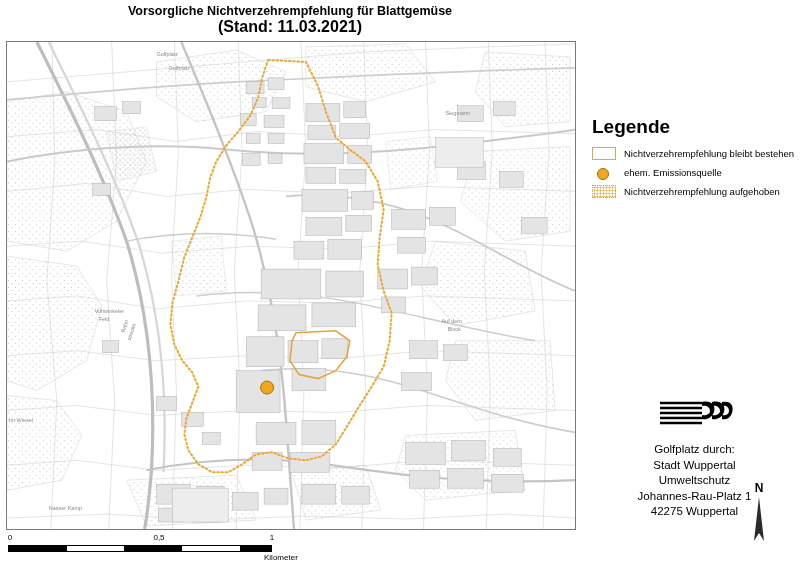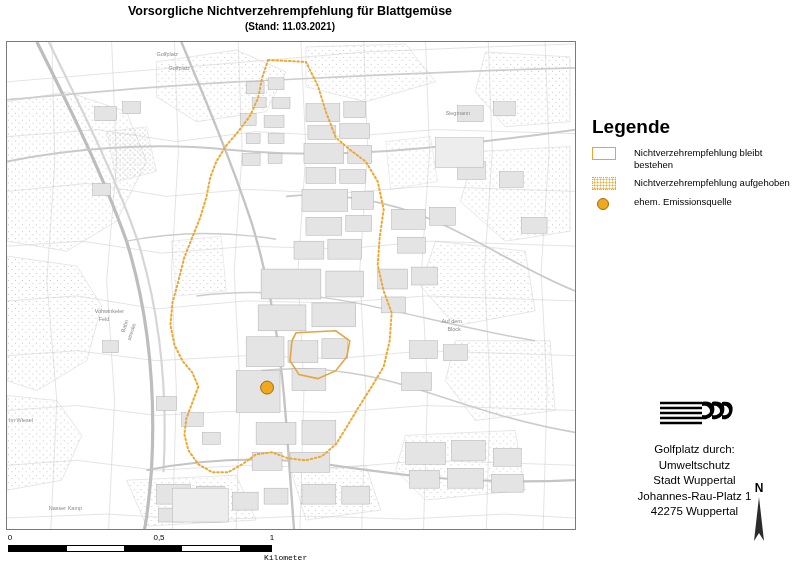"(Stand: 11.03.2021)" #title-block .t2 { font-size: 10px -> 16px }
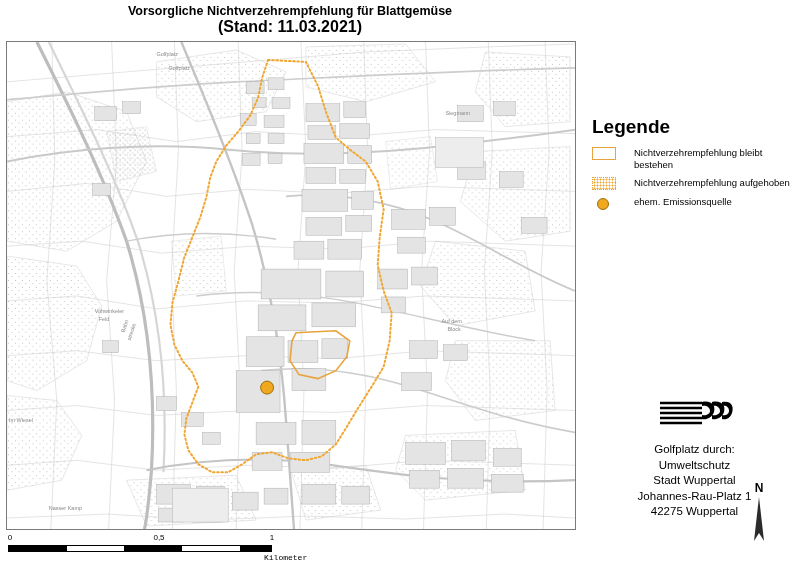"Nichtverzehrempfehlung bleibt bestehen" #legend .legend-row { align-items: none -> center; gap: 10px -> none }
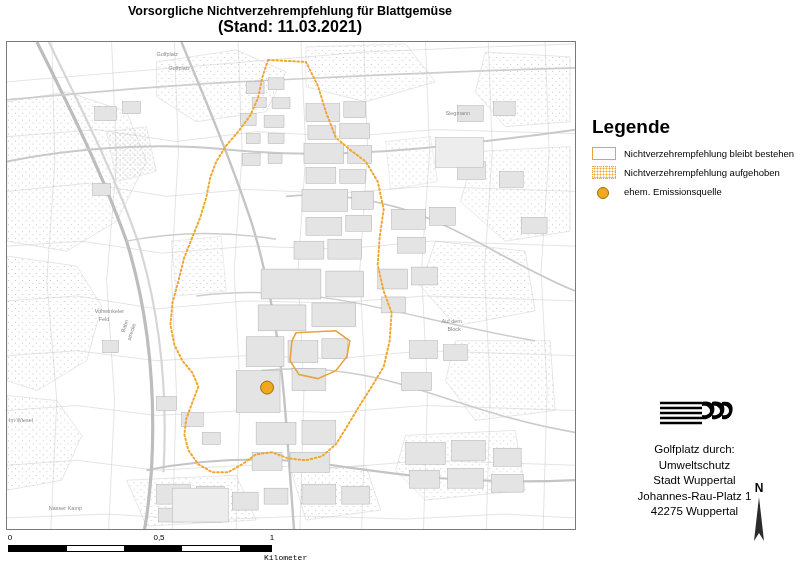"Nichtverzehrempfehlung aufgehoben" div.legend-row { order: before "ehem. Emissionsquelle" -> after "ehem. Emissionsquelle" }
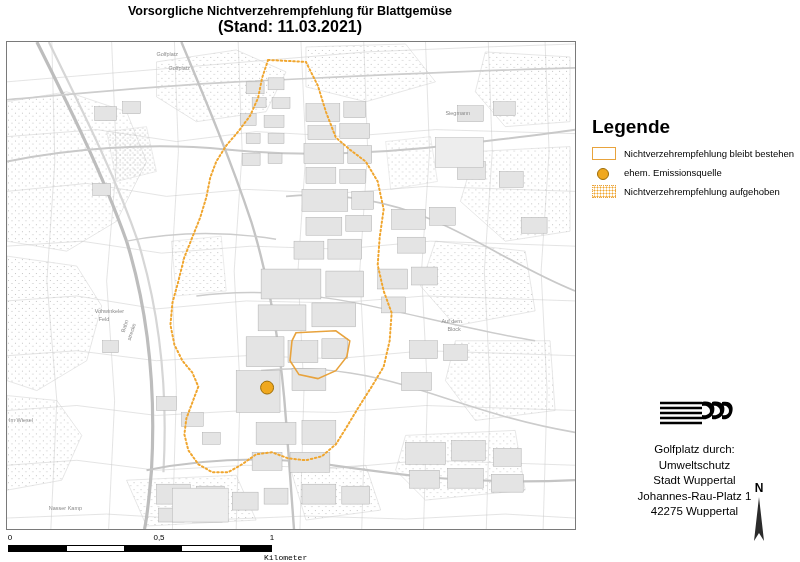"Umweltschutz" div.line { order: before "Stadt Wuppertal" -> after "Stadt Wuppertal" }
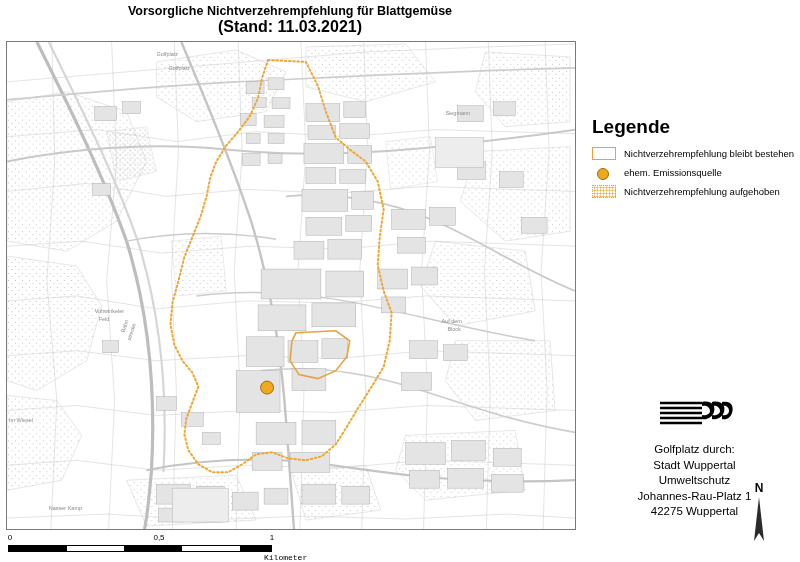"Kilometer" #scalebar .units { font-family: Liberation Mono, monospace -> none }
